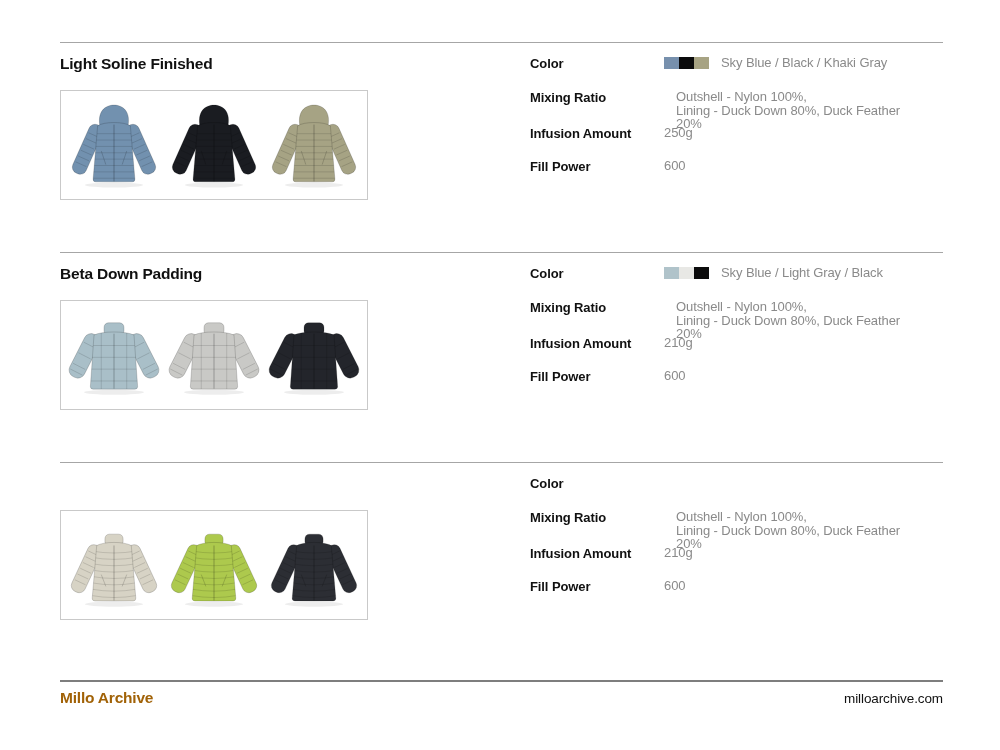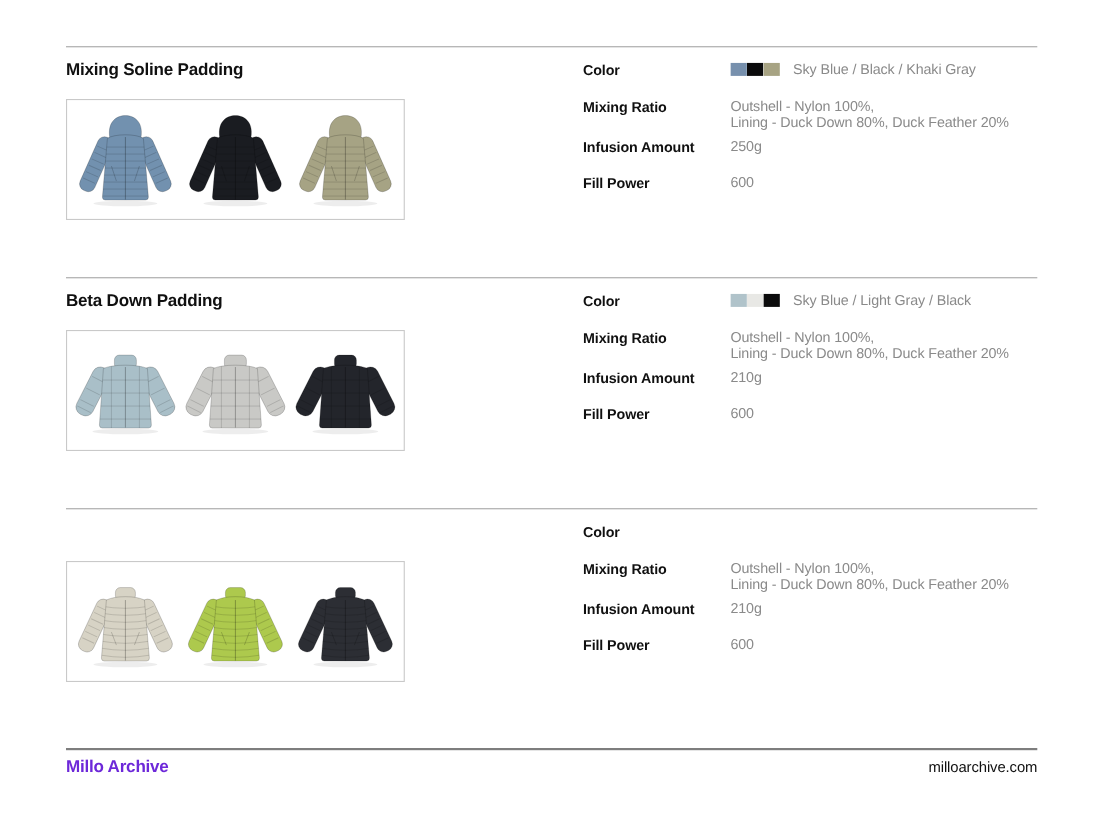"Mixing Soline Padding" h2.sec-title { text: Mixing Soline Padding -> Light Soline Finished }
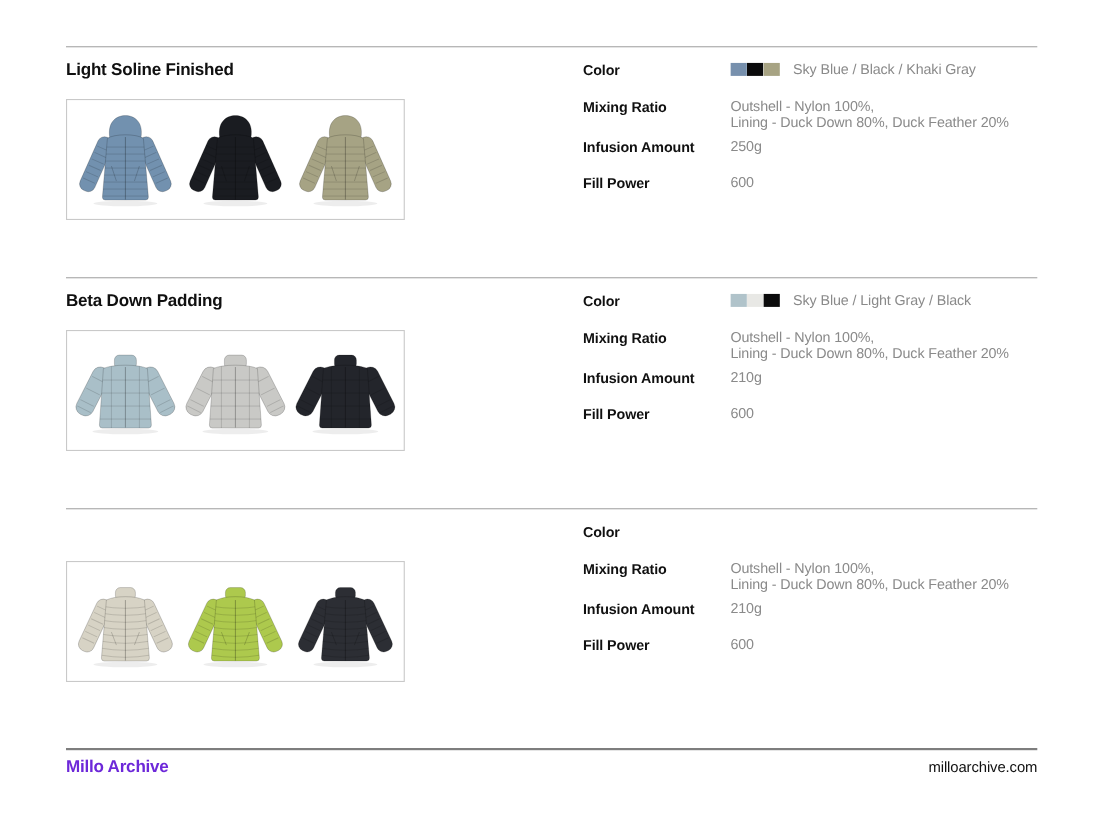"Mixing Ratio" .spec.row-mixing { gap: none -> 12px }
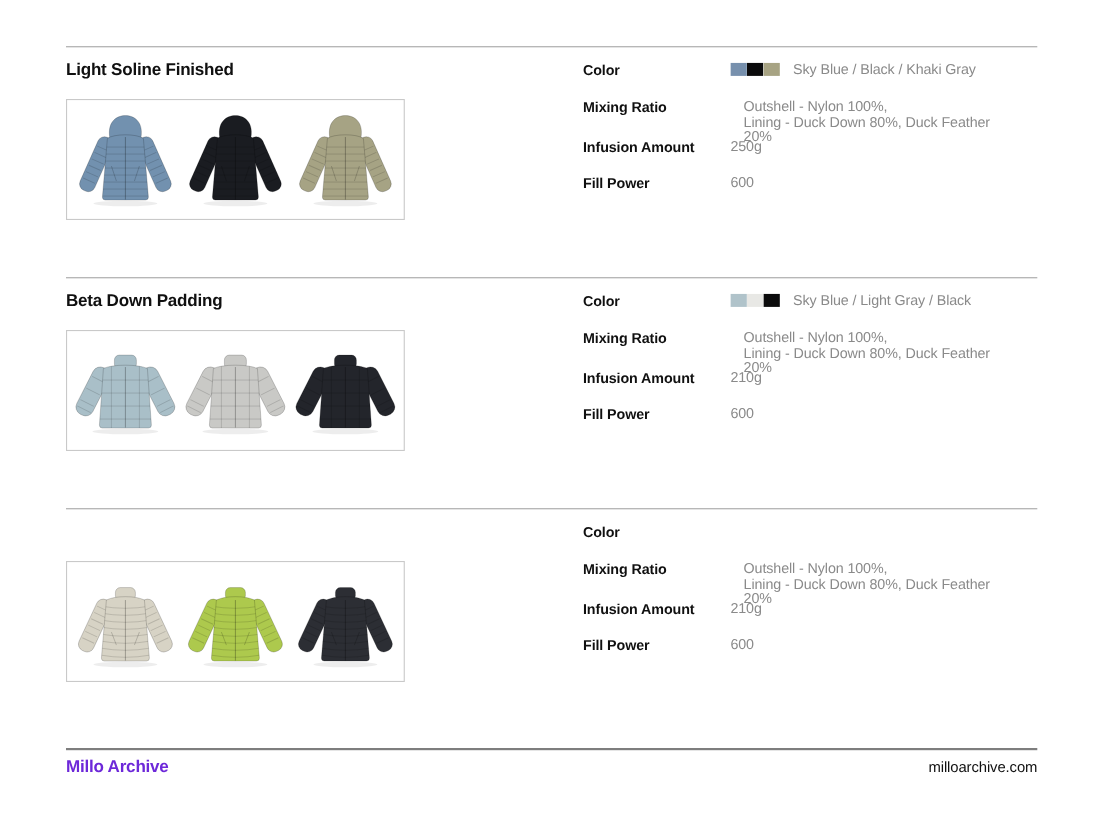"Millo Archive" .brand { color: #6d28d9 -> #a16207 }
